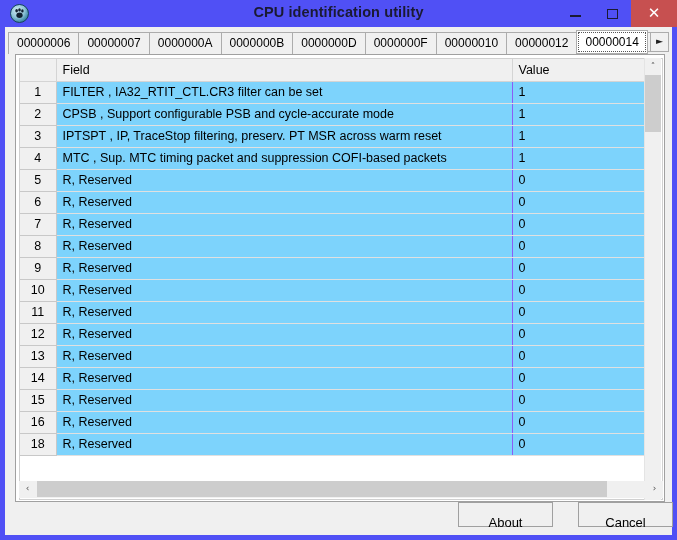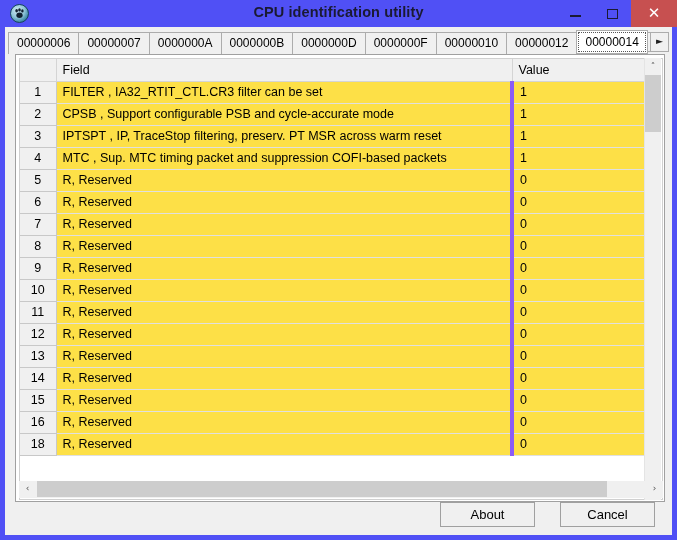"FILTER , IA32_RTIT_CTL.CR3 filter can" table.grid td { background: #fde047 -> #7dd3fc; border-right: 4px solid #8b5cf6 -> 1px solid #8b5cf6 }
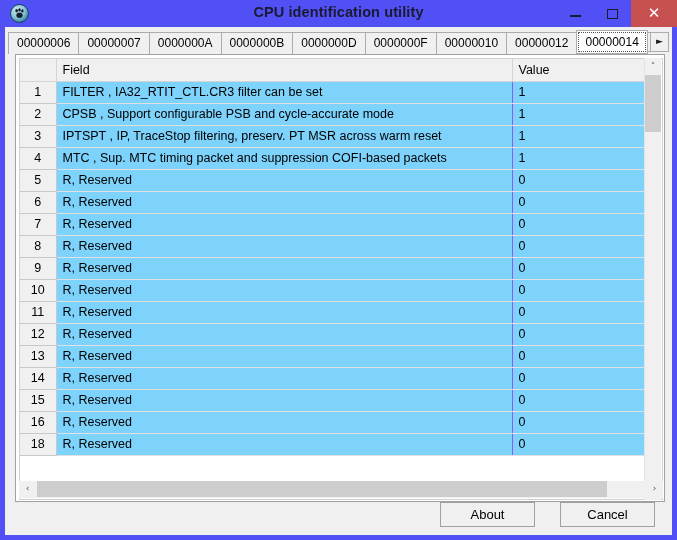"About" .dlgbtn { margin-left: none -> 18px; padding: 0 -> 8px }
